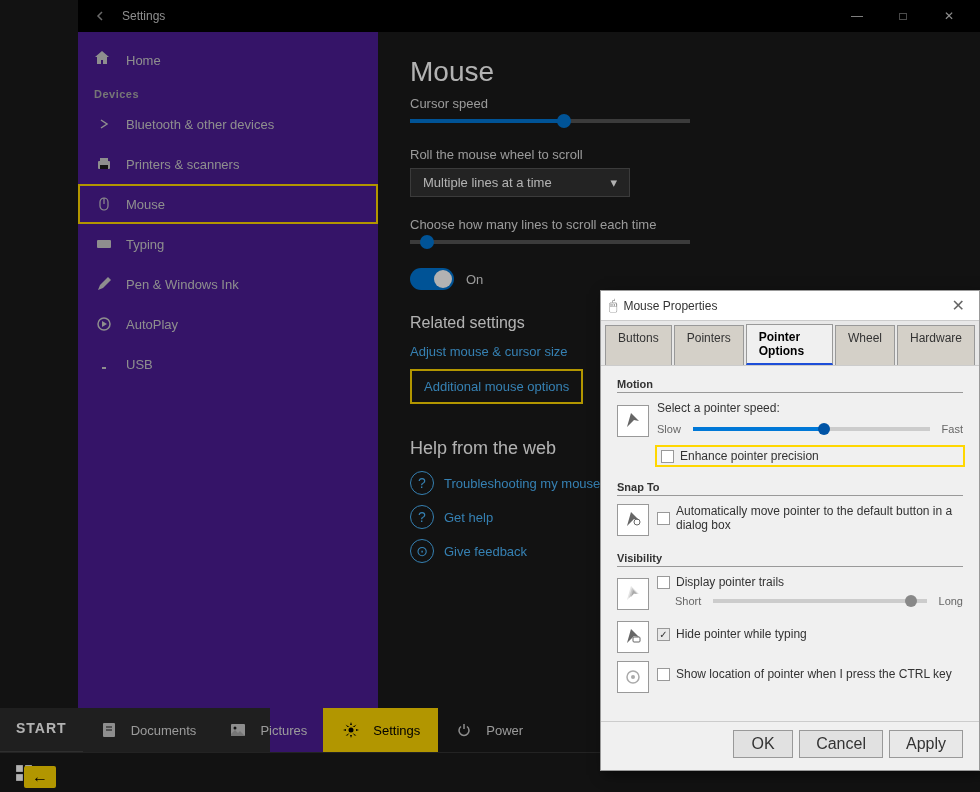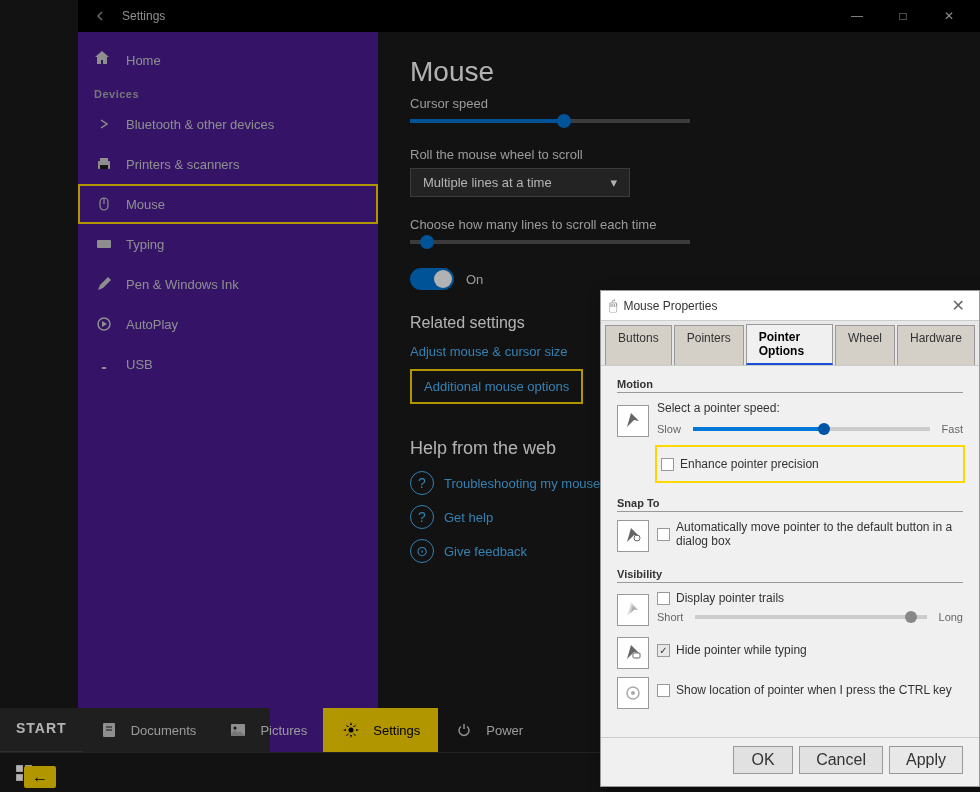"Enhance pointer precision" .checkbox-row.highlighted { padding: 10px 4px -> 2px 4px }
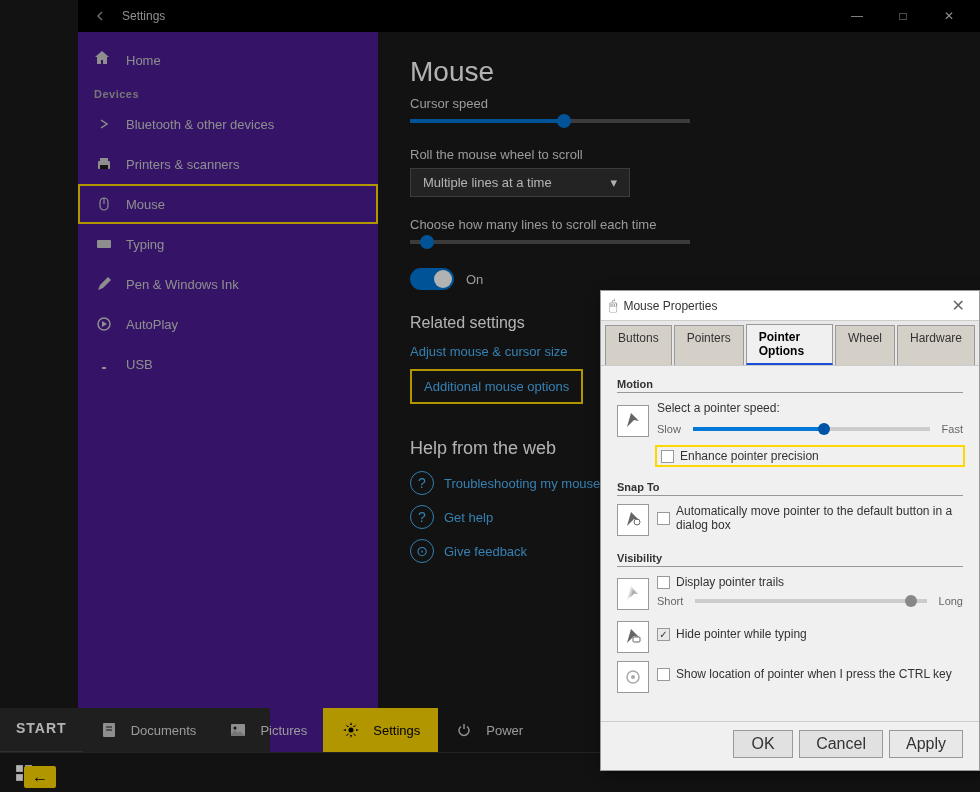"Short" div.speed-row { margin-left: none -> 18px }
